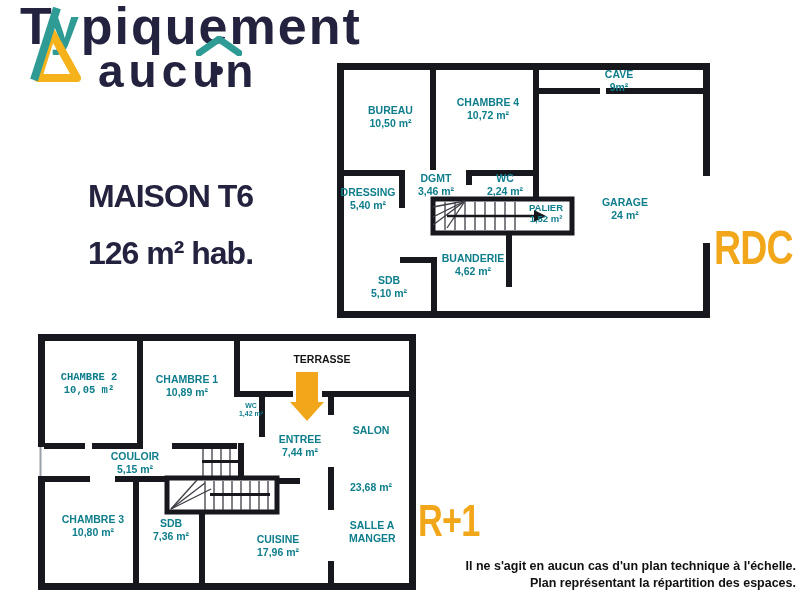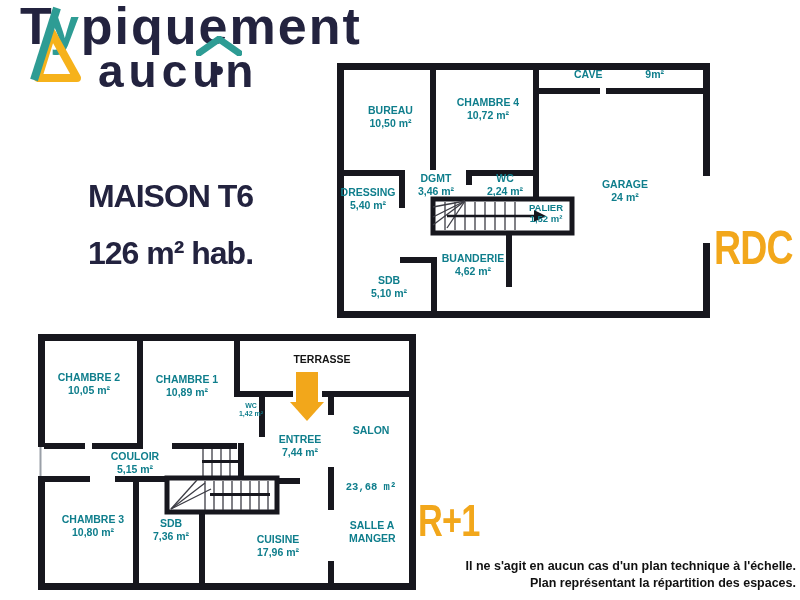"CAVE" .room.row { flex-direction: row -> column }
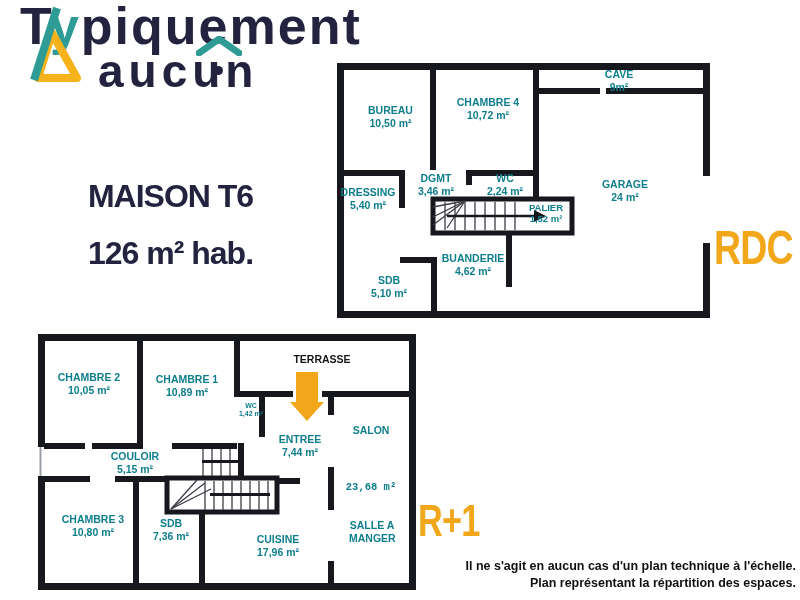"GARAGE" div.room { top: 178px -> 196px }
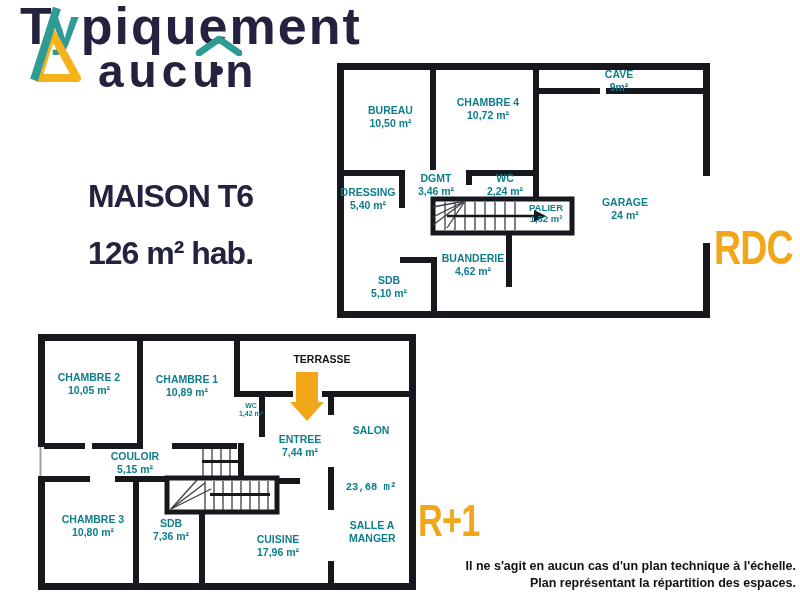"CHAMBRE 2" div.room { font-family: none -> Liberation Mono, monospace }
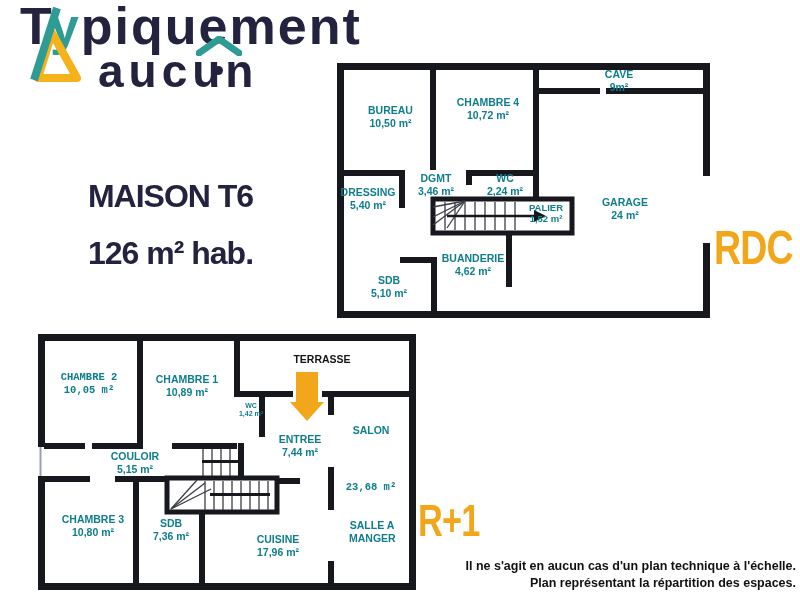"23,68 m²" div.room { font-family: Liberation Mono, monospace -> none }
